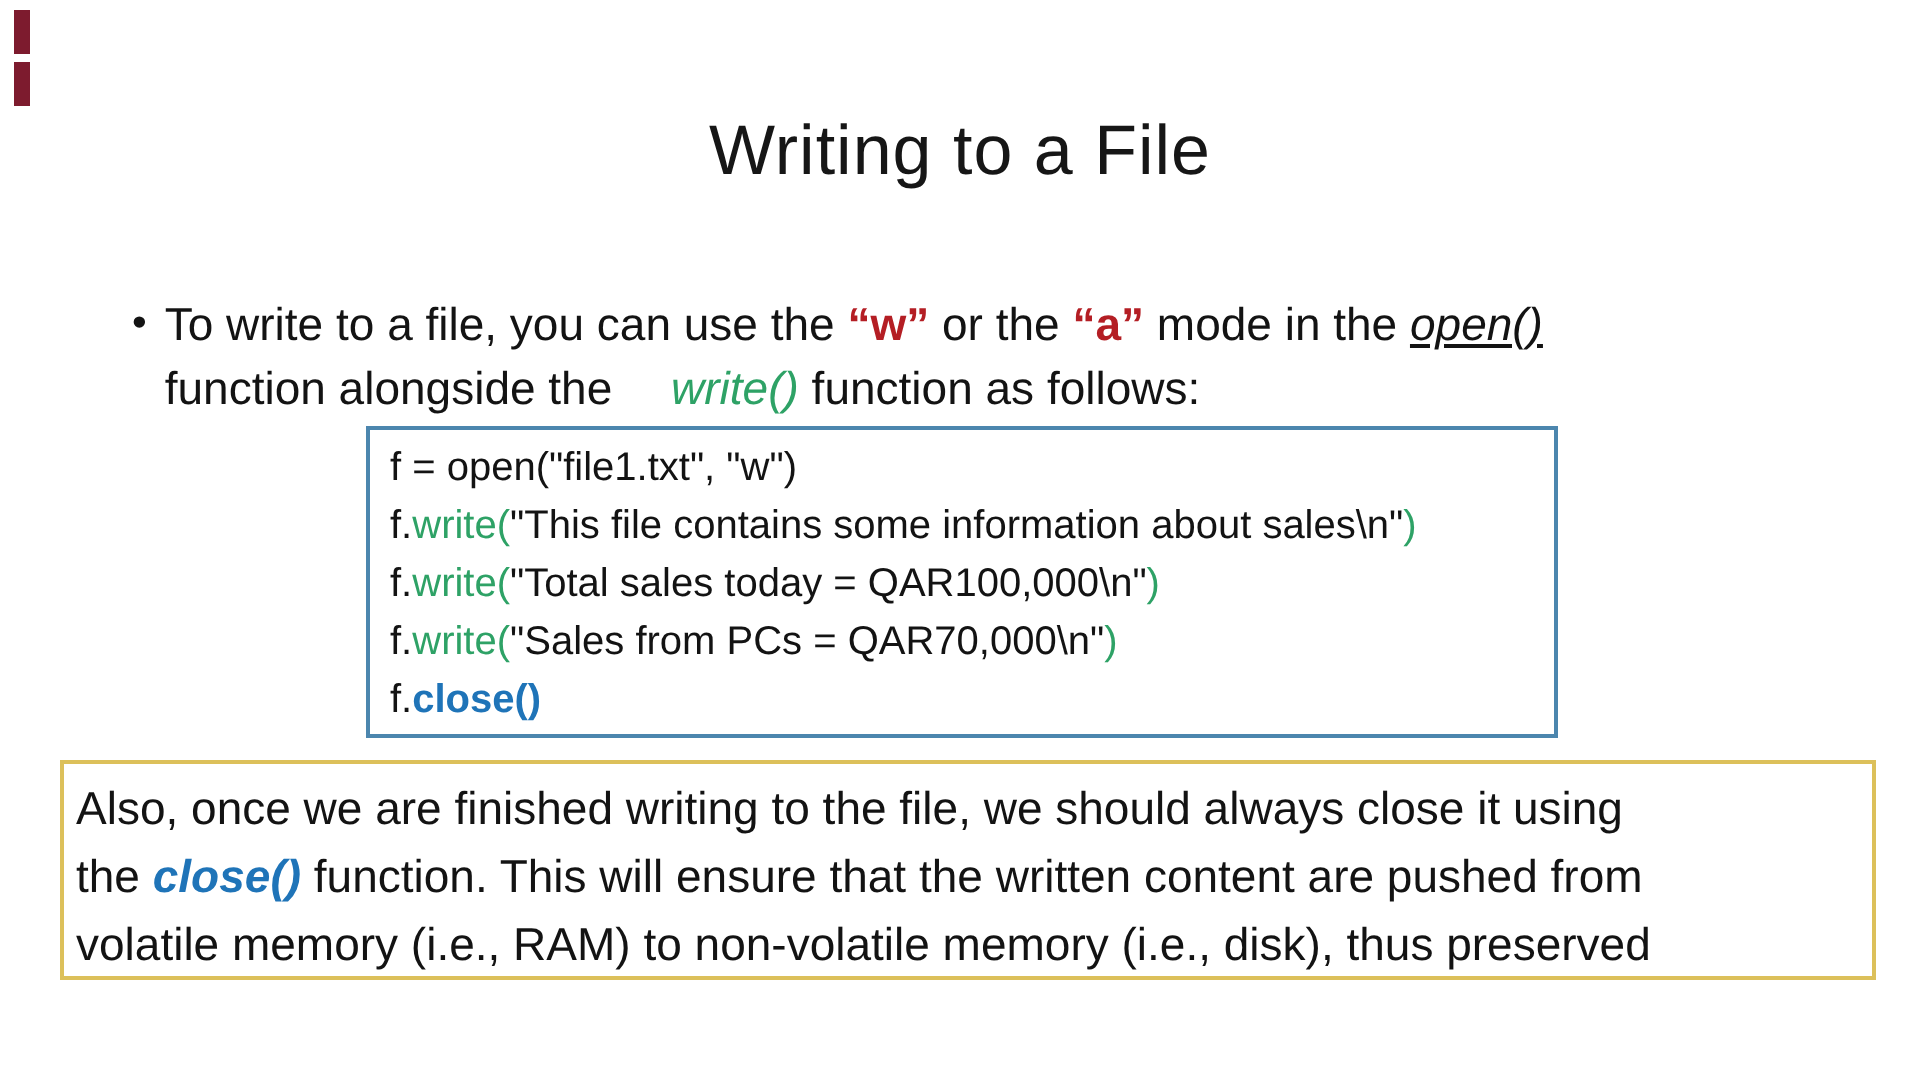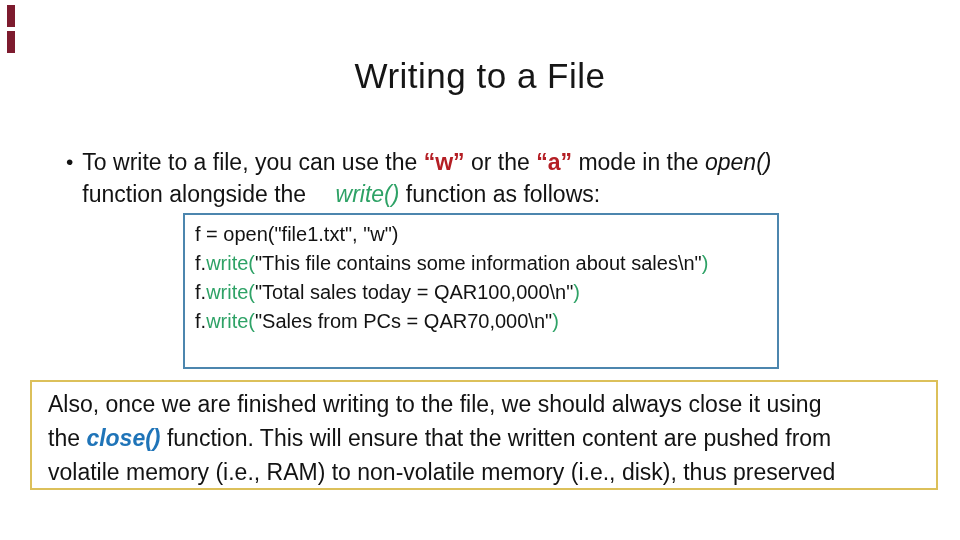"open()" .italic { text-decoration: none -> underline }
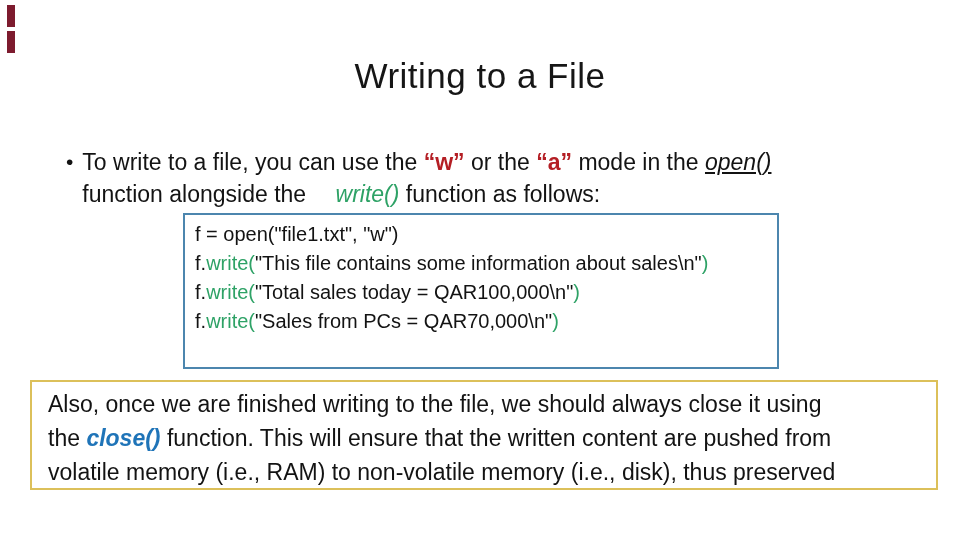"f.close()" div.code-line { html: none -> <div><span>f.</span><span>close()</span></div> }
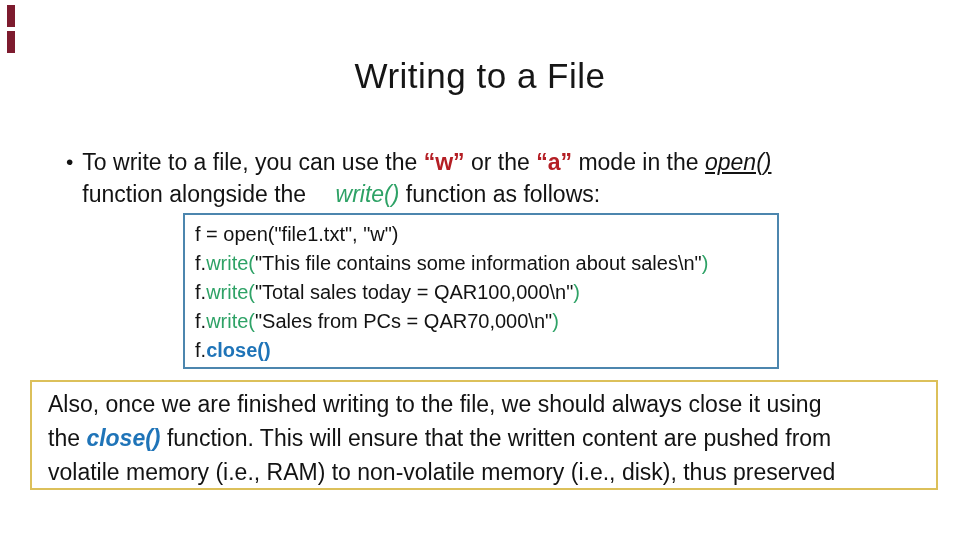"Also, once we are finished" .note-box { padding: 5px 16px -> 5px 6px }
